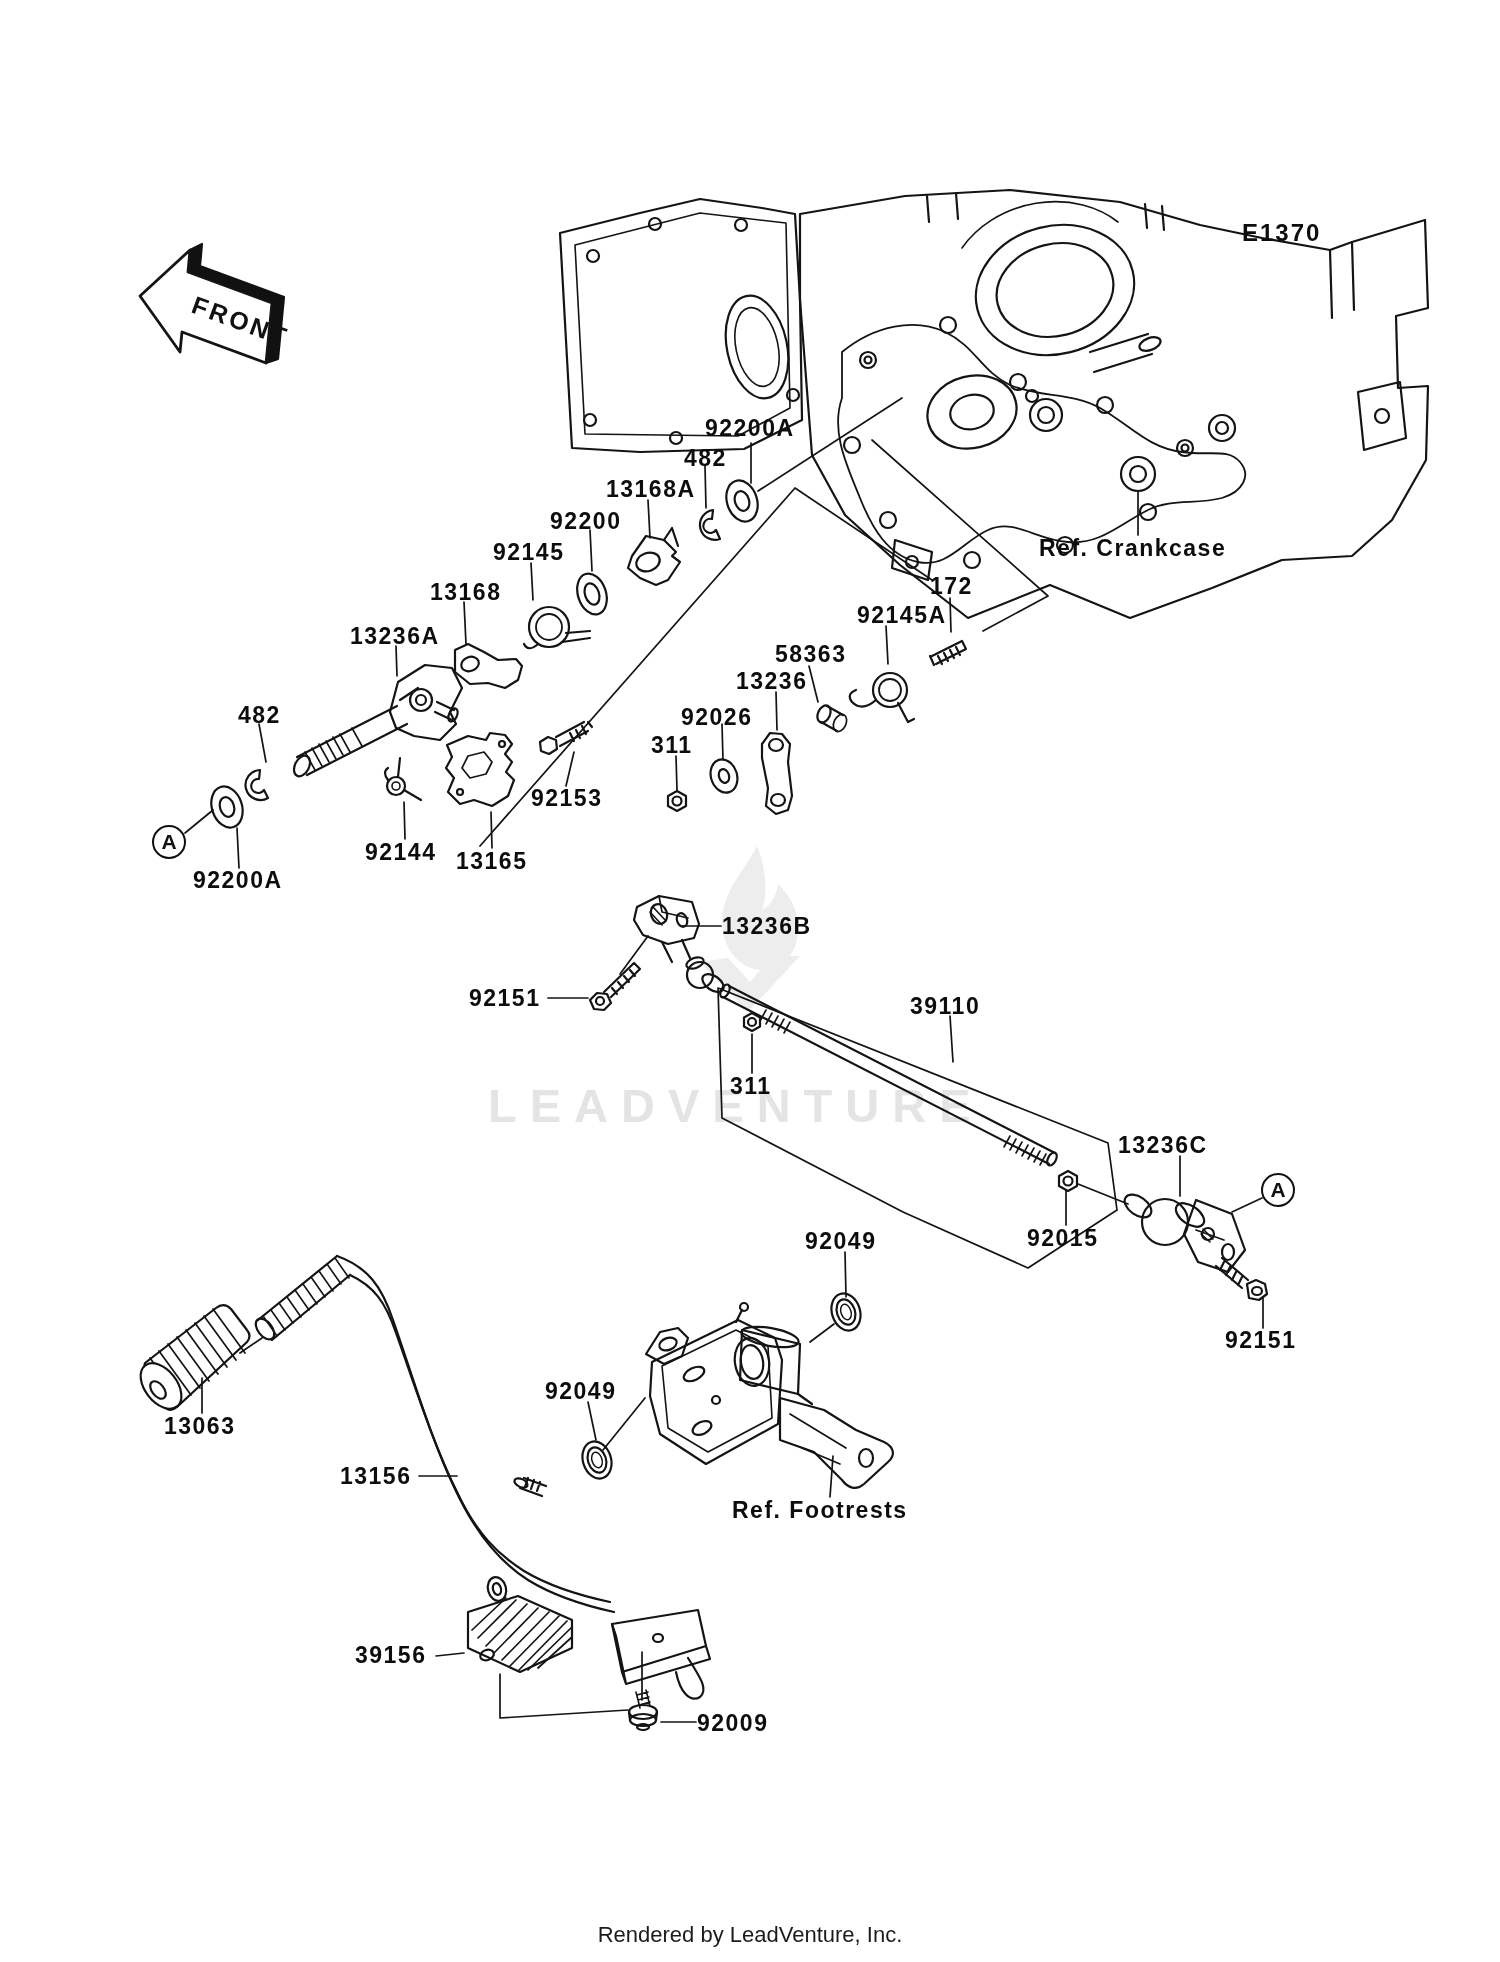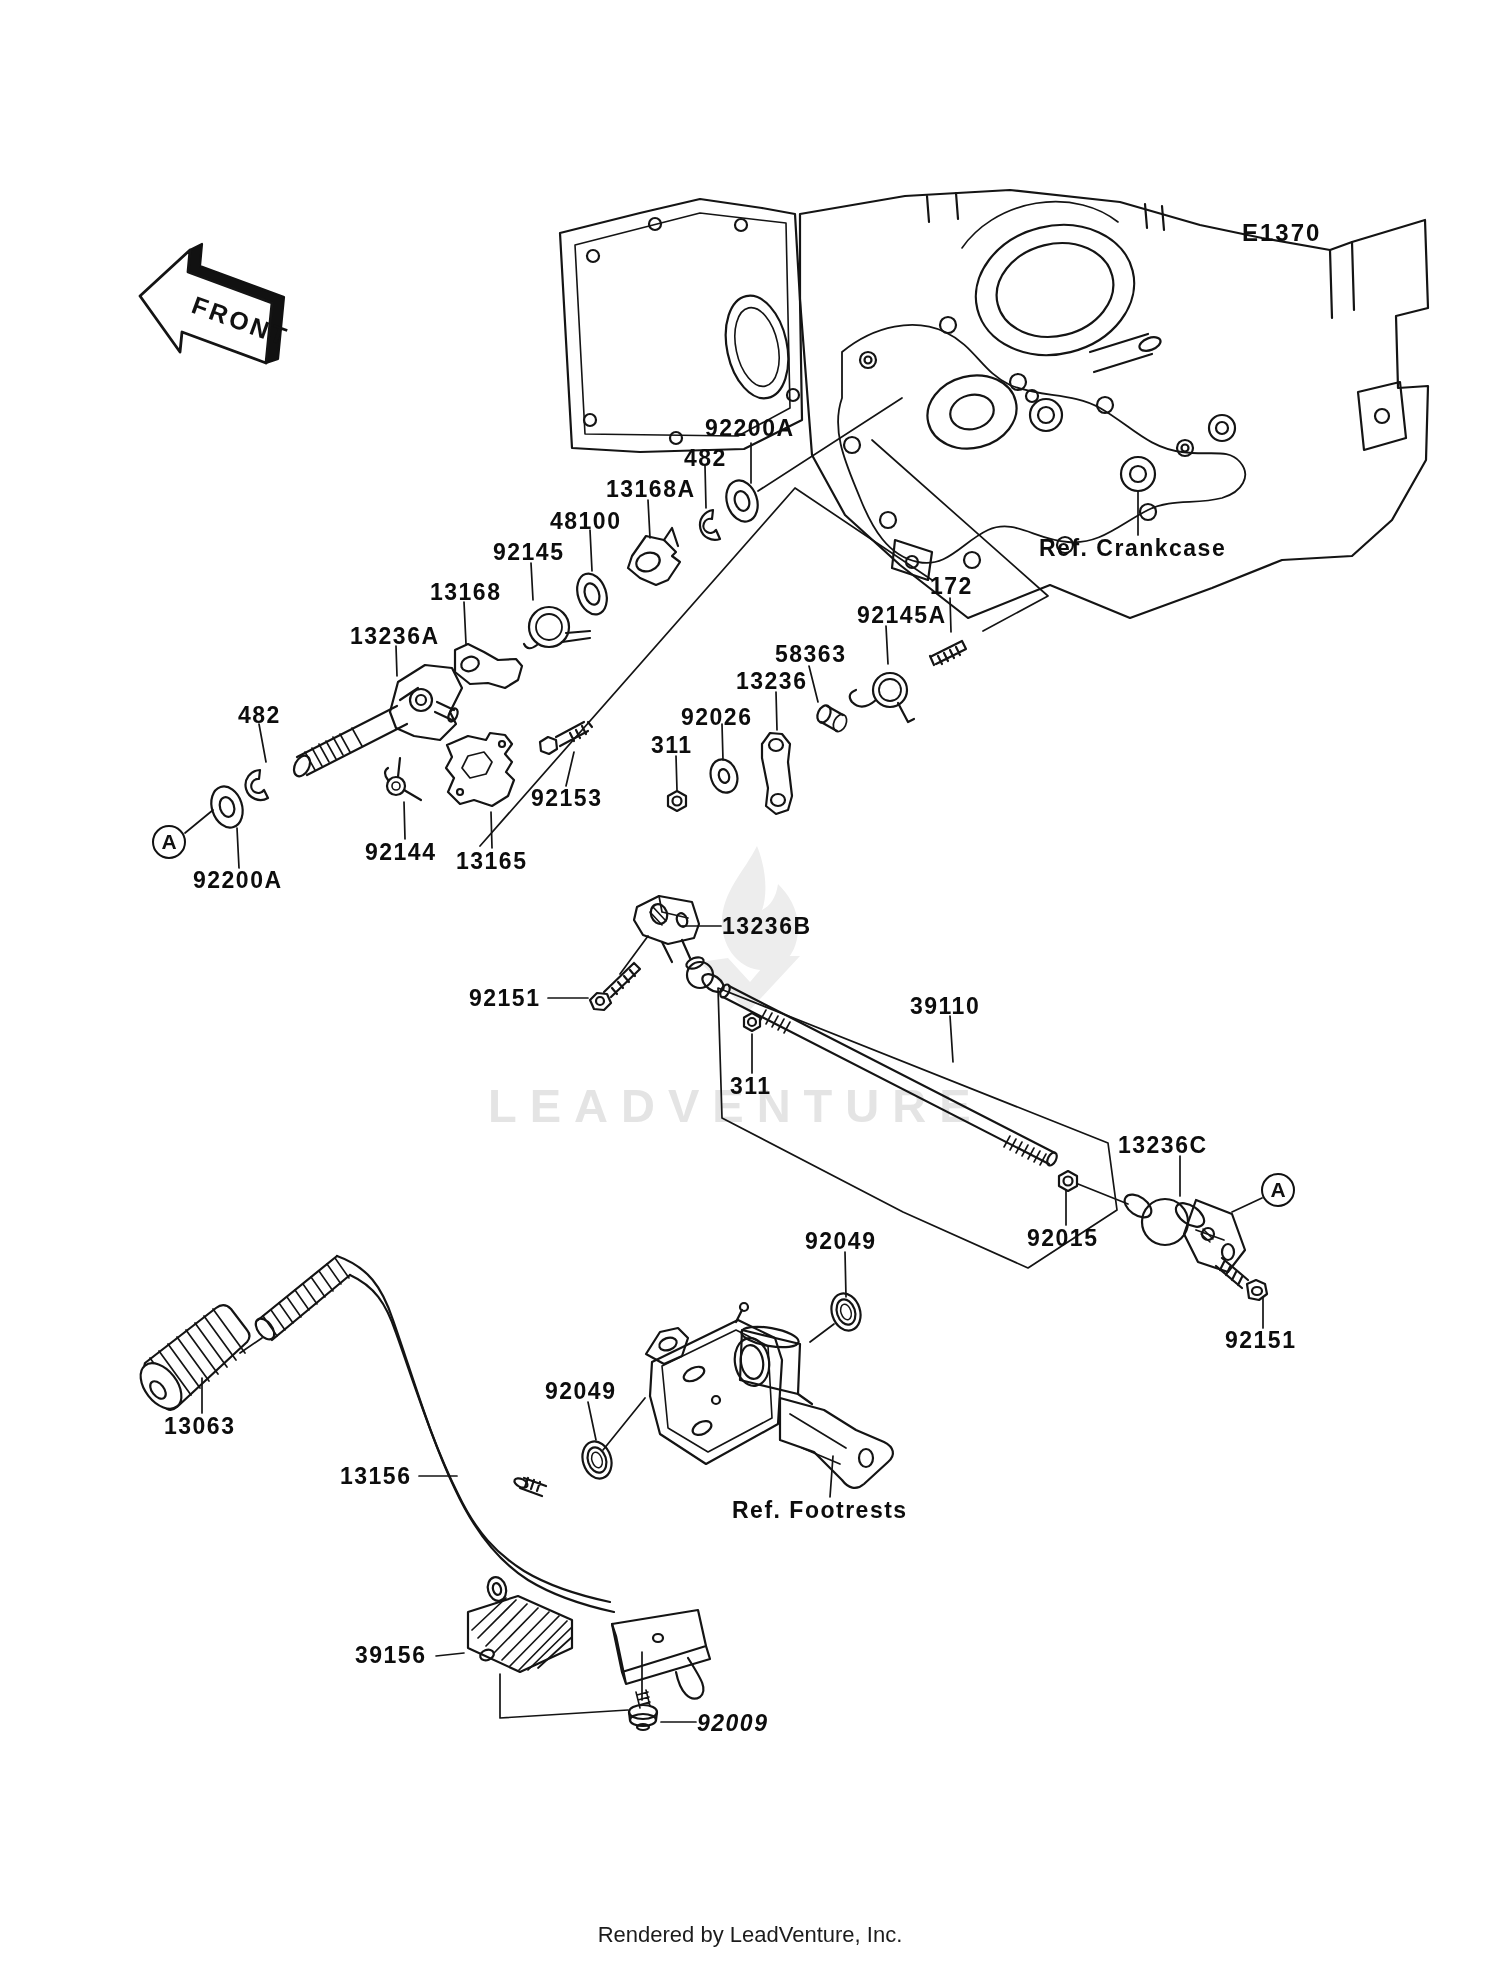"48100" span.part-label { text: 48100 -> 92200 }
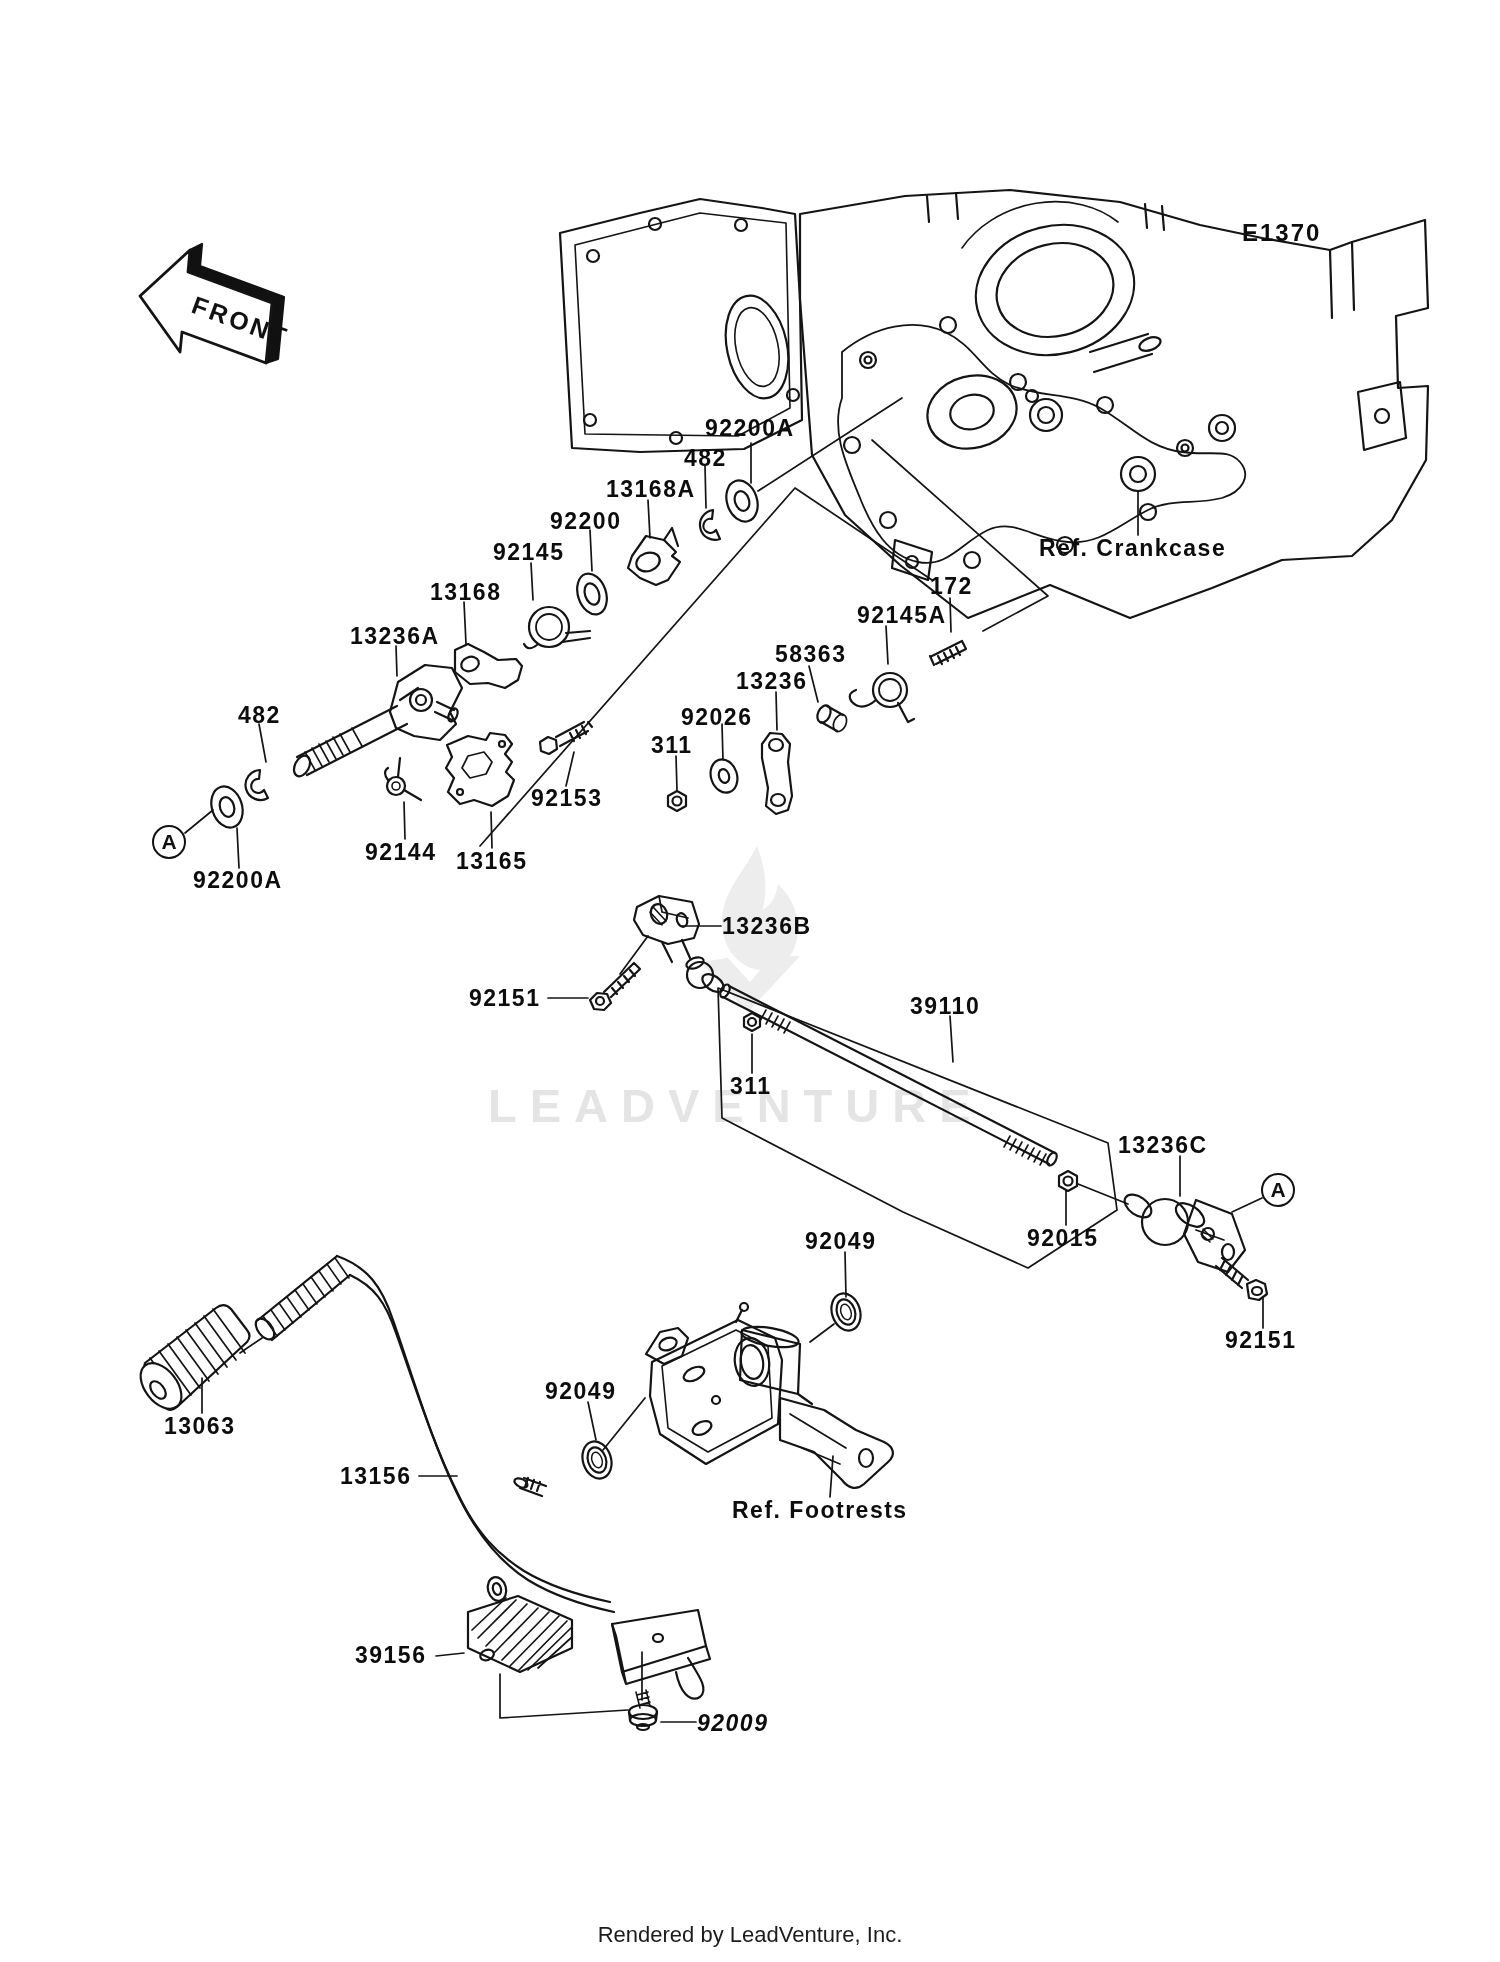"92009" span.part-label { font-style: italic -> none }
